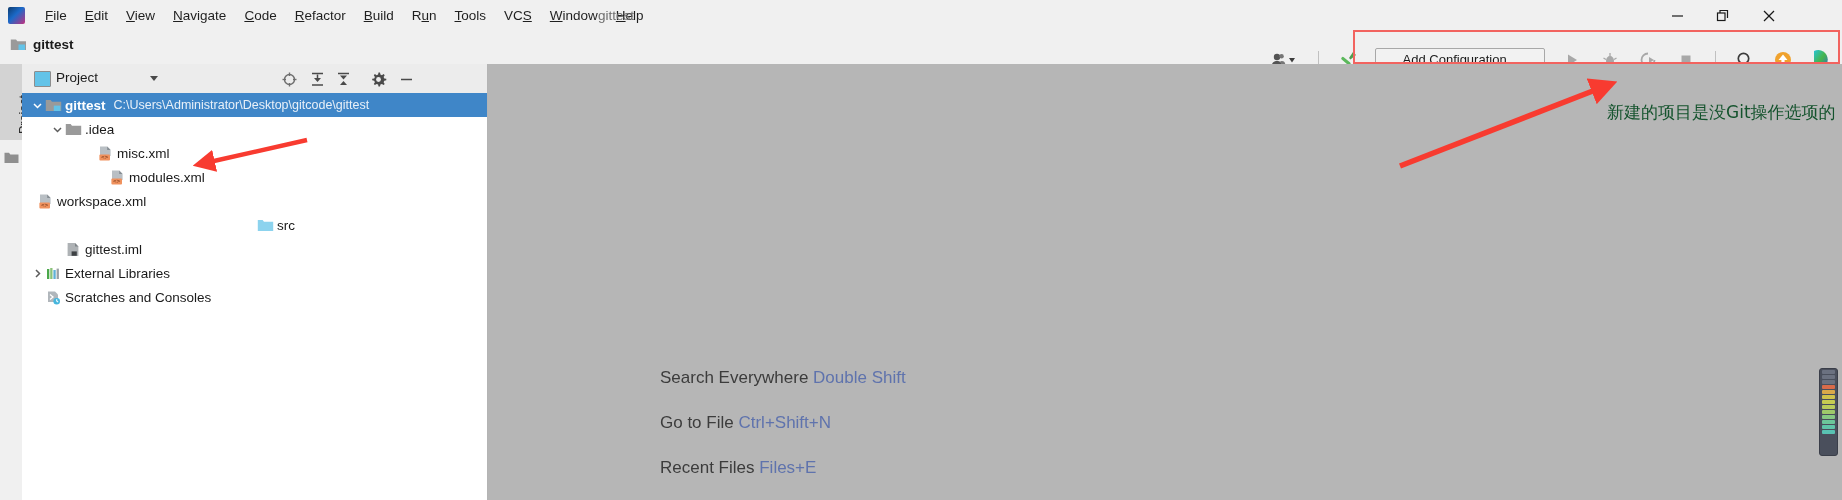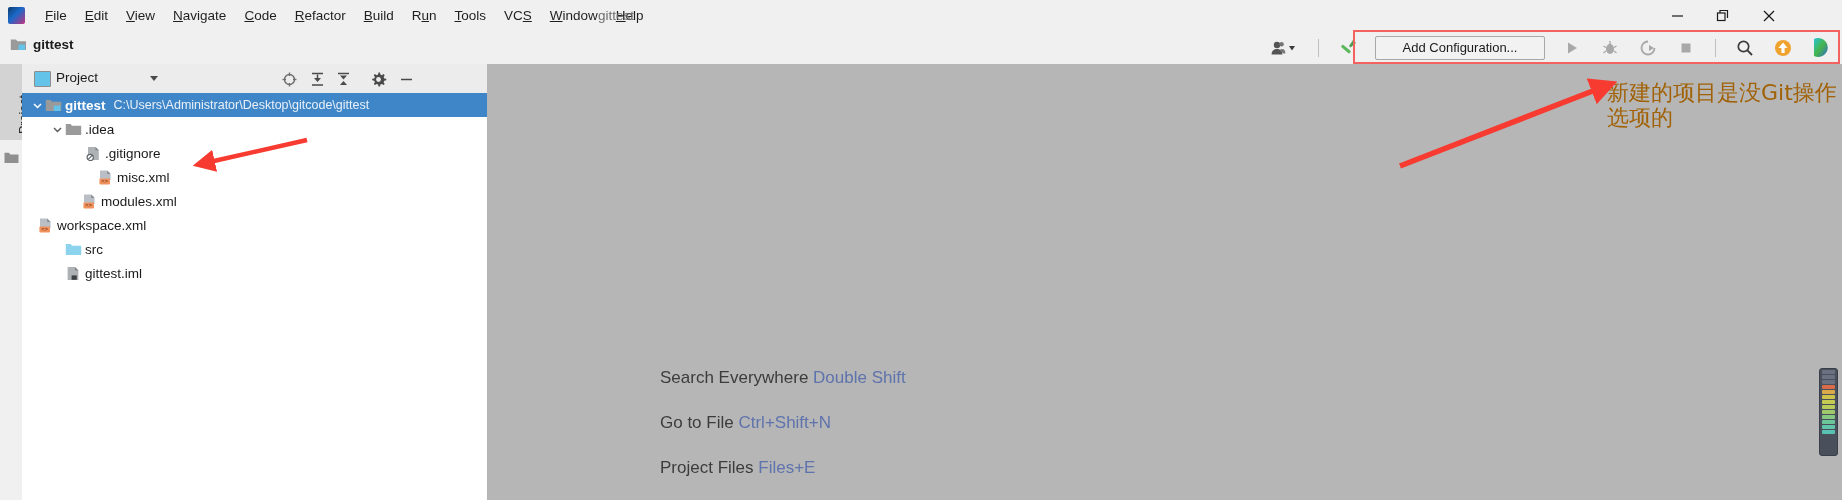"Add Configuration..." .tb-right { top: 2px -> 14px }
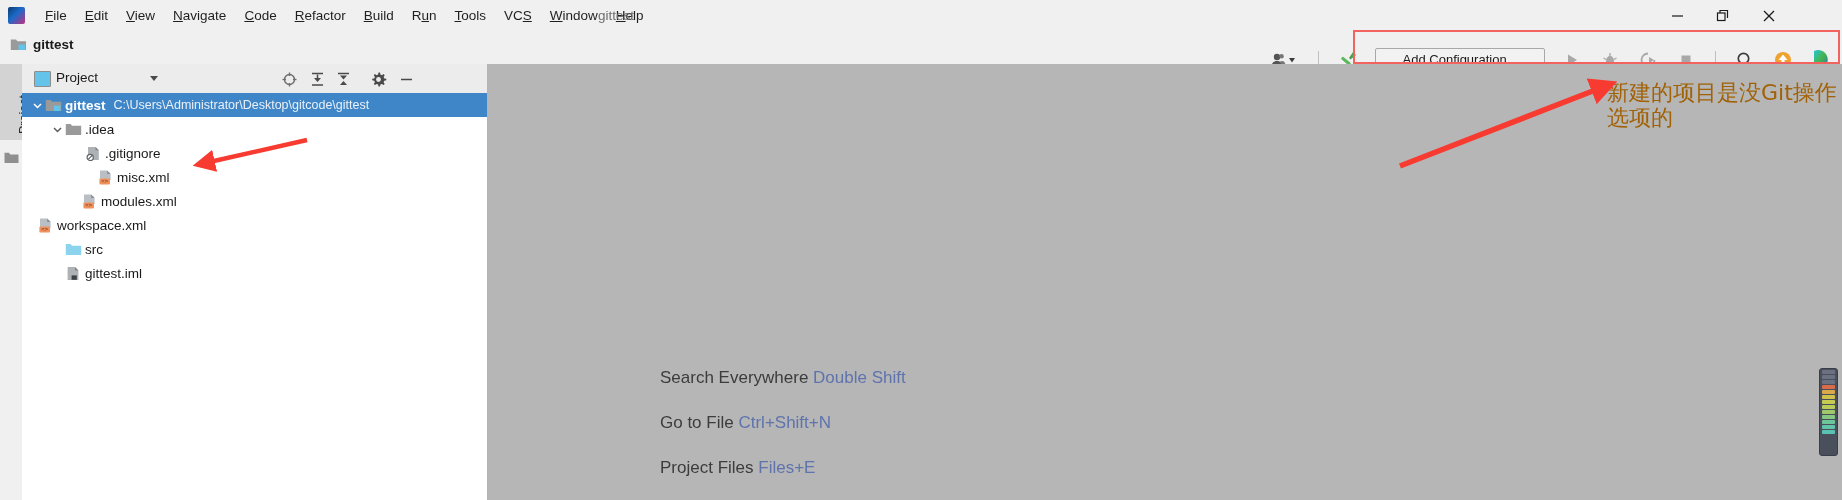"新建的项目是没Git操作选项的" .annot-text { color: #a16207 -> #14532d; font-size: 22px -> 17px; top: 80px -> 100px }
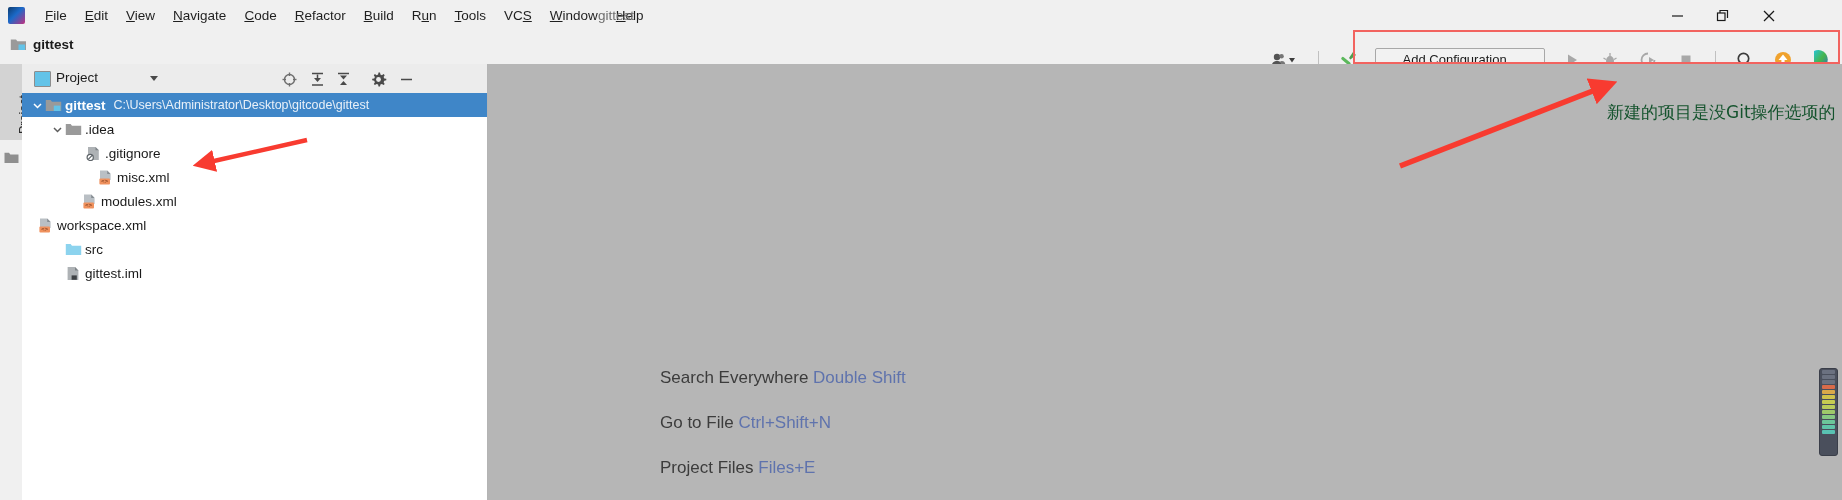".gitignore" div.row { html: <div> <span></span> <span> <svg> <path></path> <path></path> <circle></circle> <line></line> </svg> </span> <span>.gitignore</span> </div> -> none }
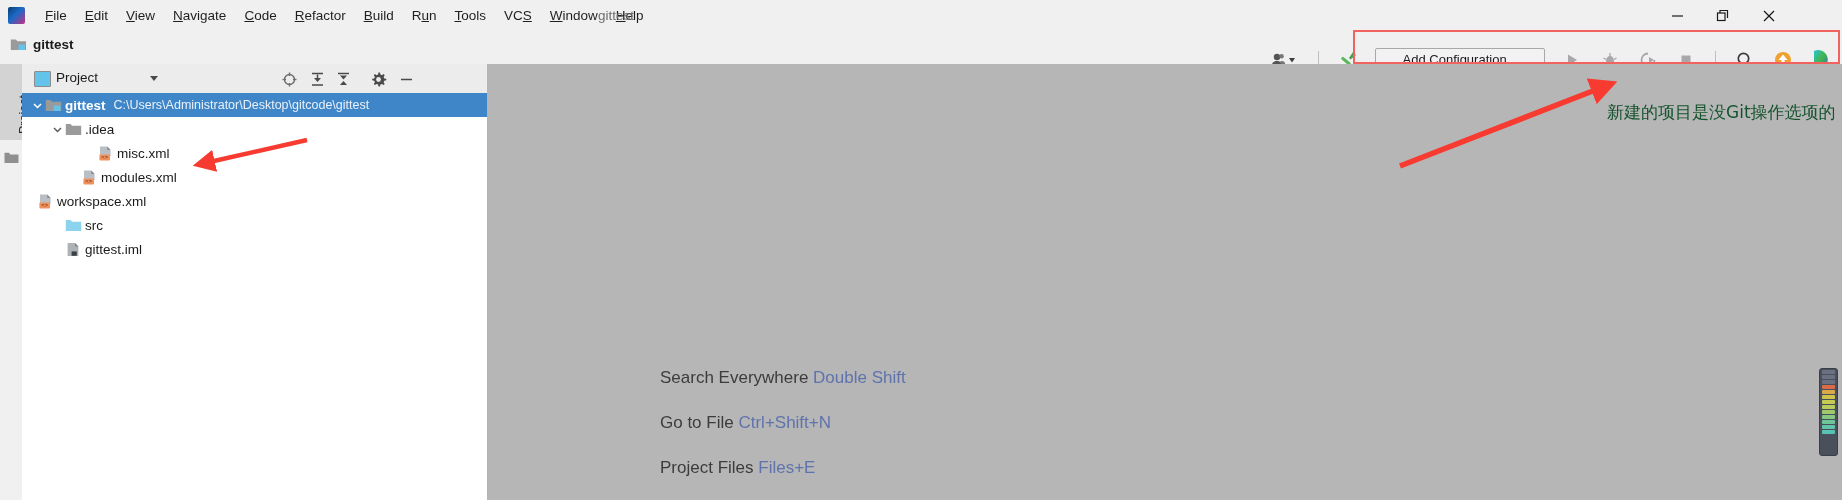"modules.xml" div.row { padding-left: 44px -> 72px }
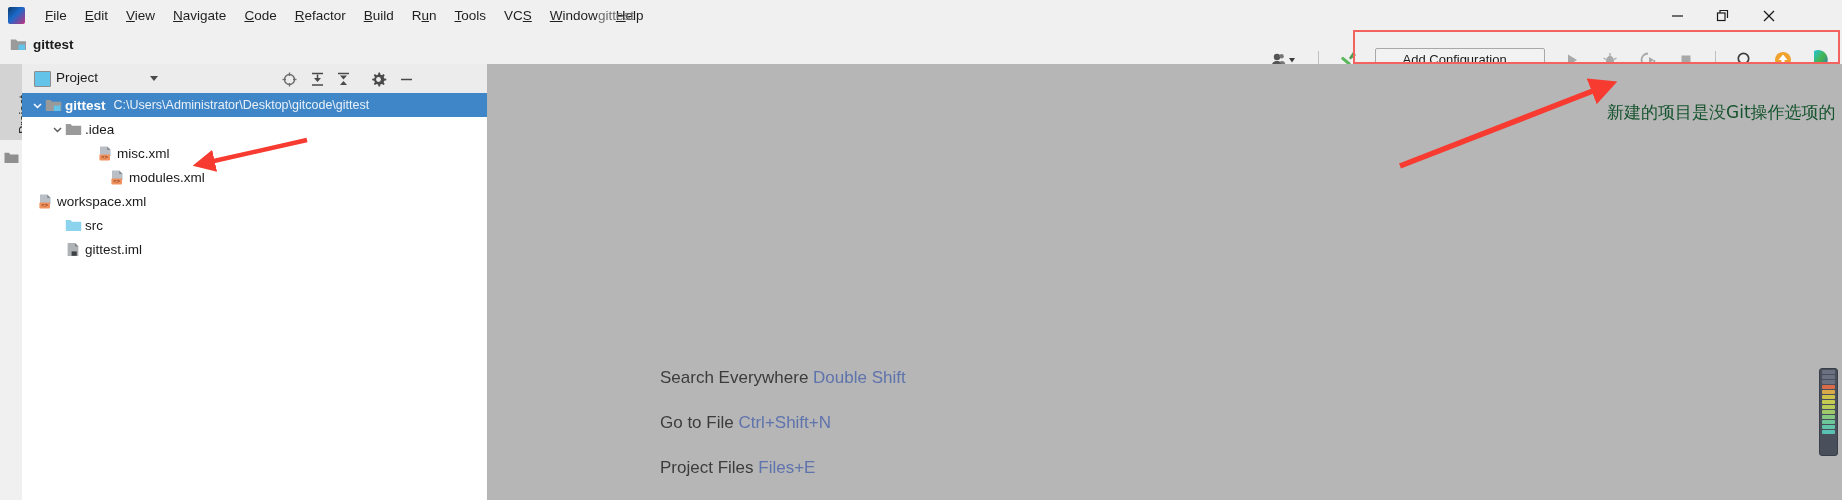"src" div.row { justify-content: none -> center }
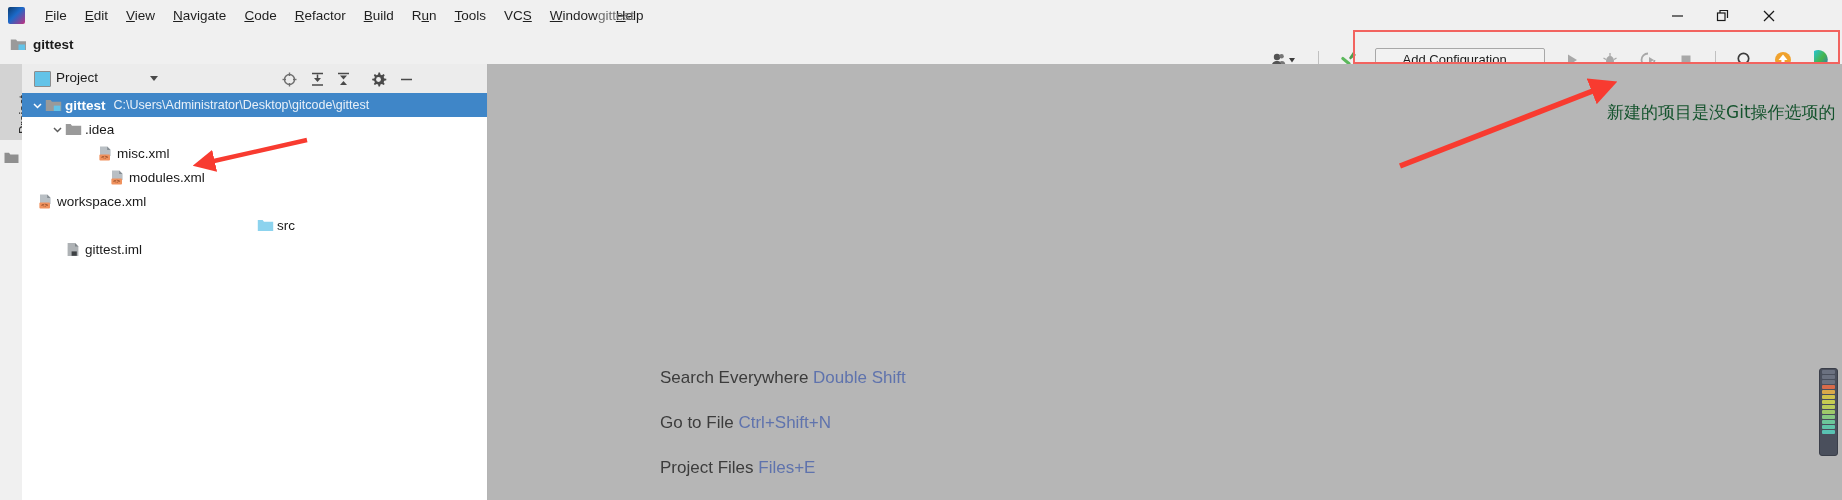"External Libraries" div.row { html: none -> <div> <span> <svg> <polyline></polyline> </svg> </span> <span> <svg> <rect></rect> <rect></rect> <rect></rect> <rect></rect> </svg> </span> <span>External Libraries</span> </div> }
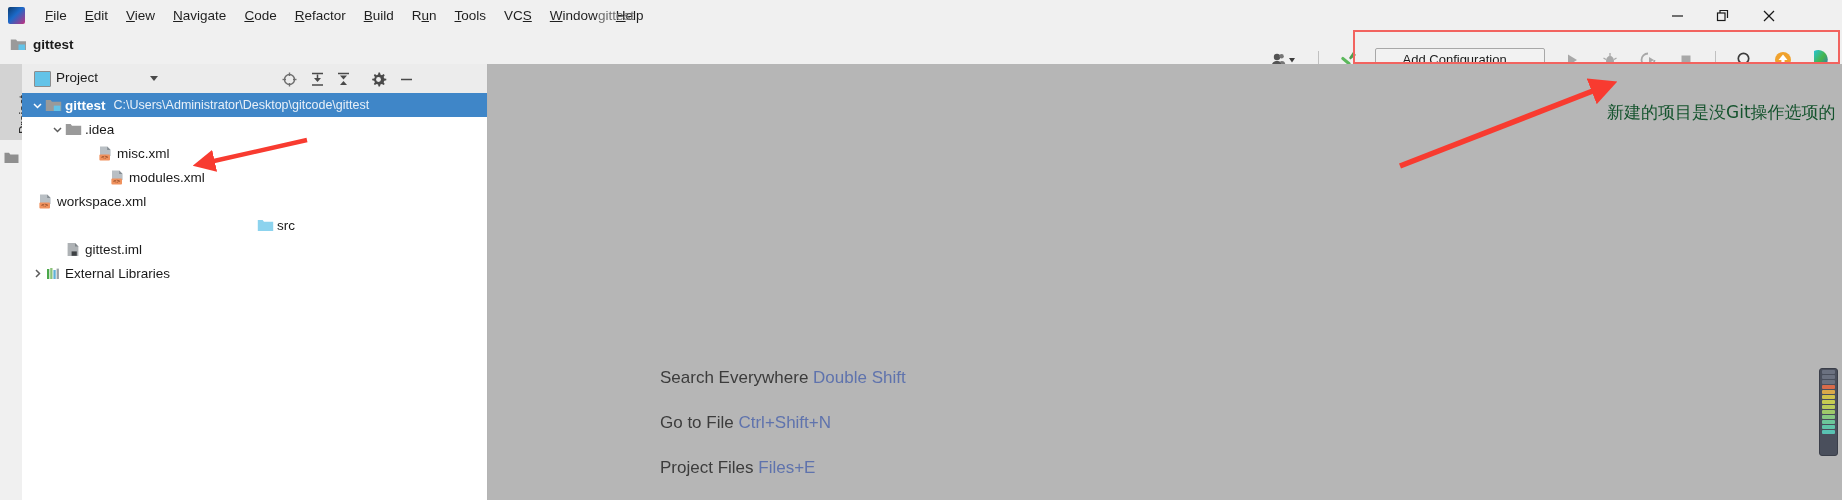"Scratches and Consoles" div.row { html: none -> <div> <span></span> <span> <svg> <path></path> <path></path> <circle></circle> <line></line> <line></line> </svg> </span> <span>Scratches and Consoles</span> </div> }
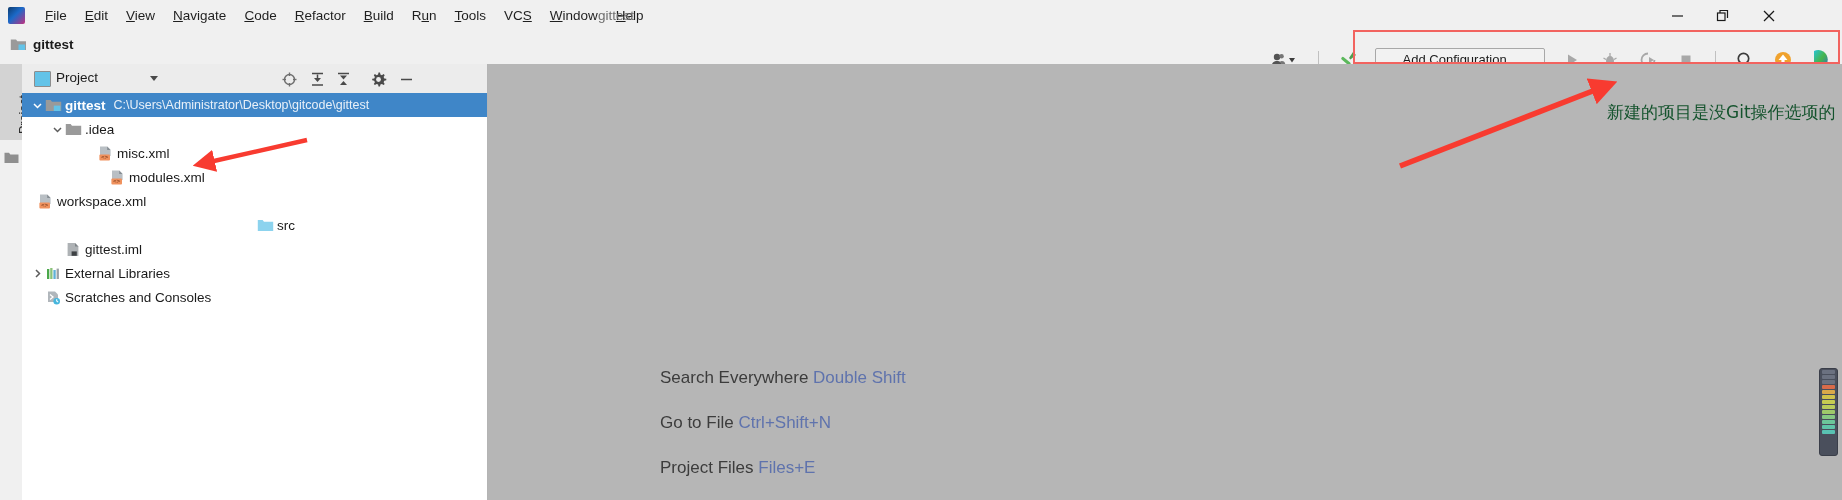"Project Files" span { text: Project -> Recent }
